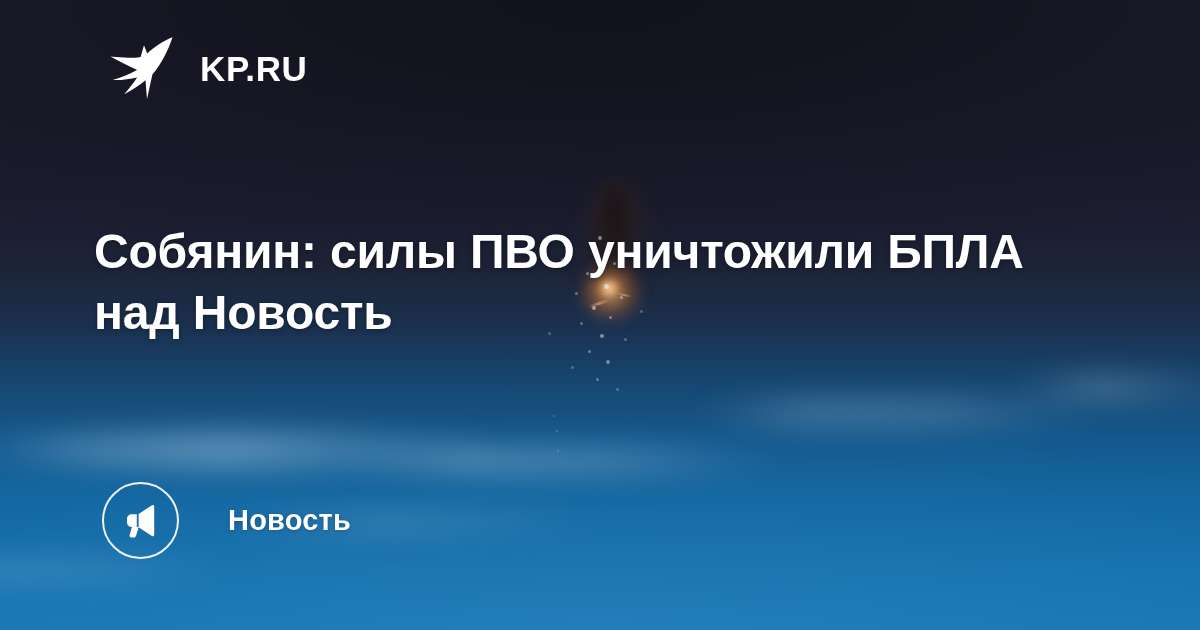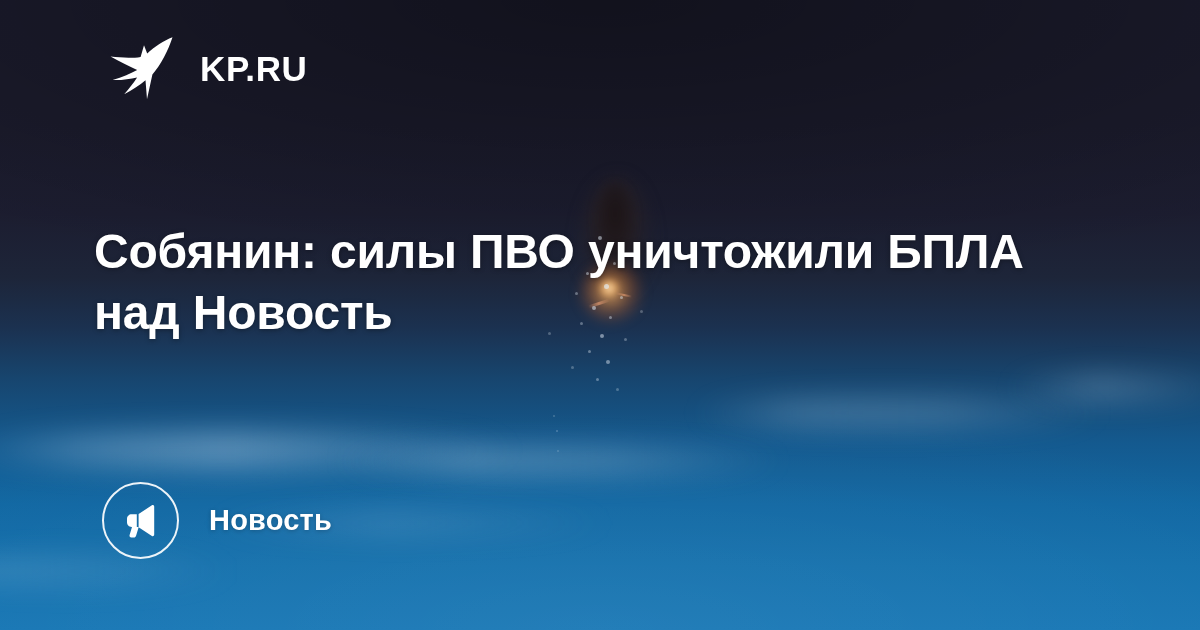"Новость" .badge-label { margin-left: none -> 19px }
